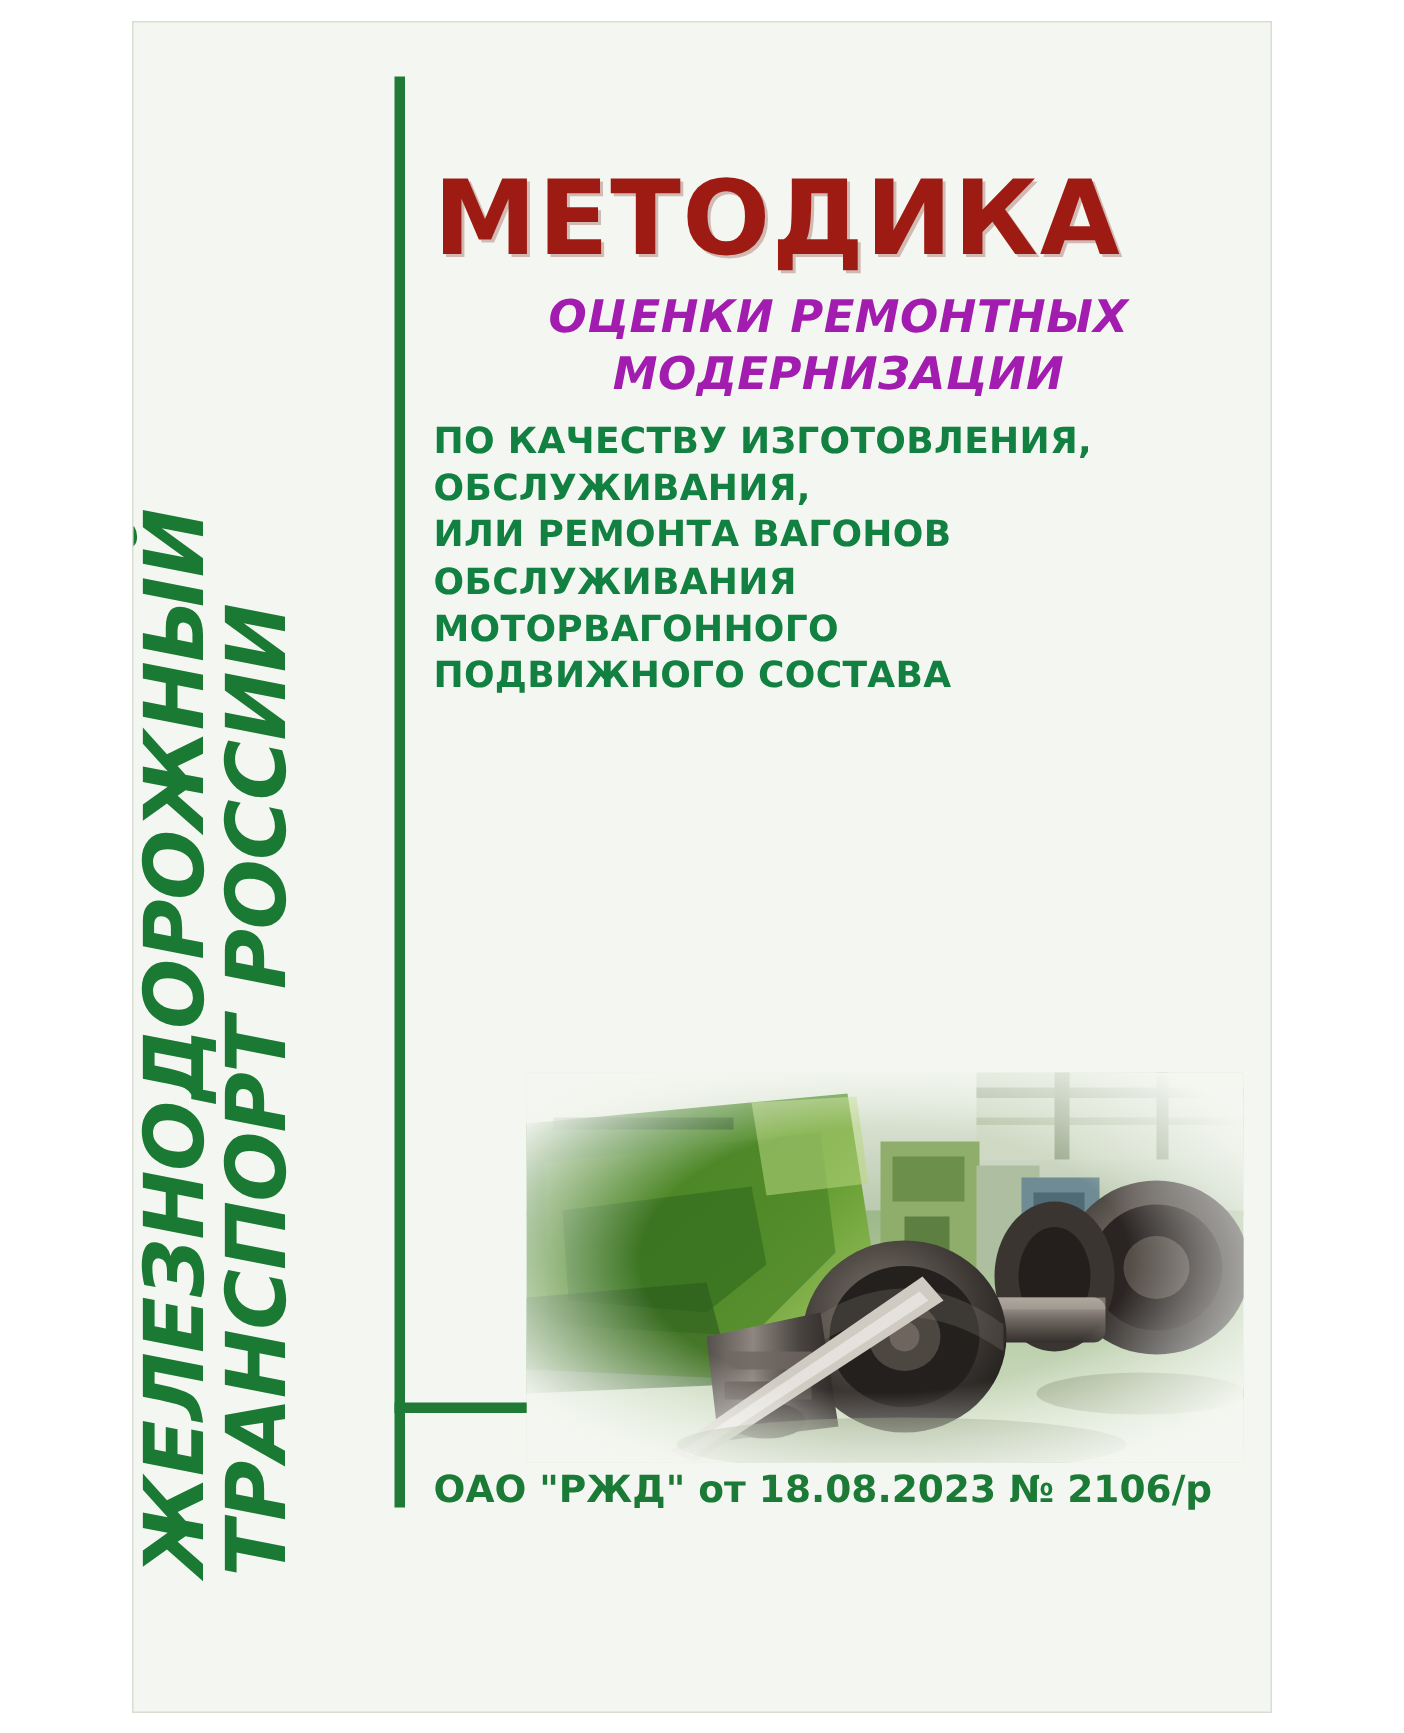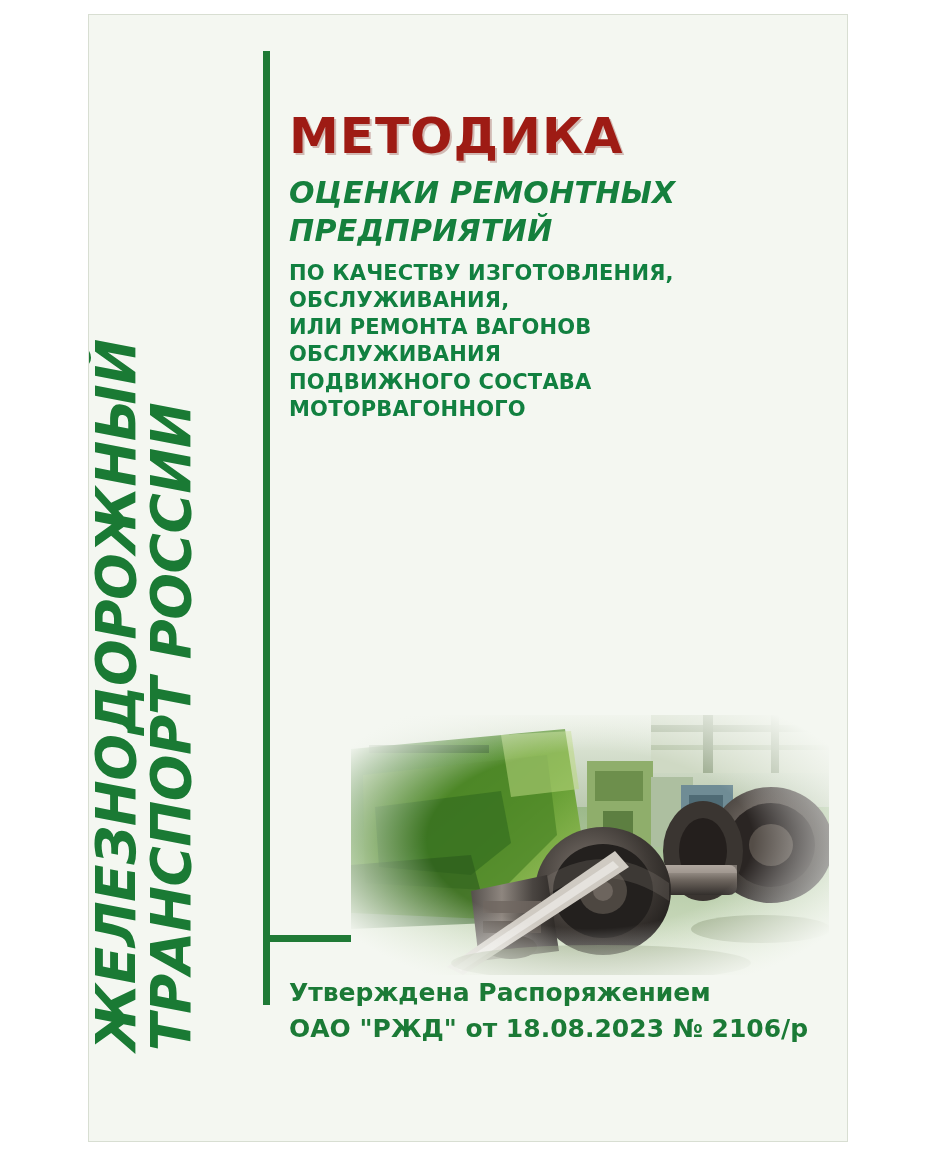"МЕТОДИКА" .t-main { font-size: 50px -> 69px }
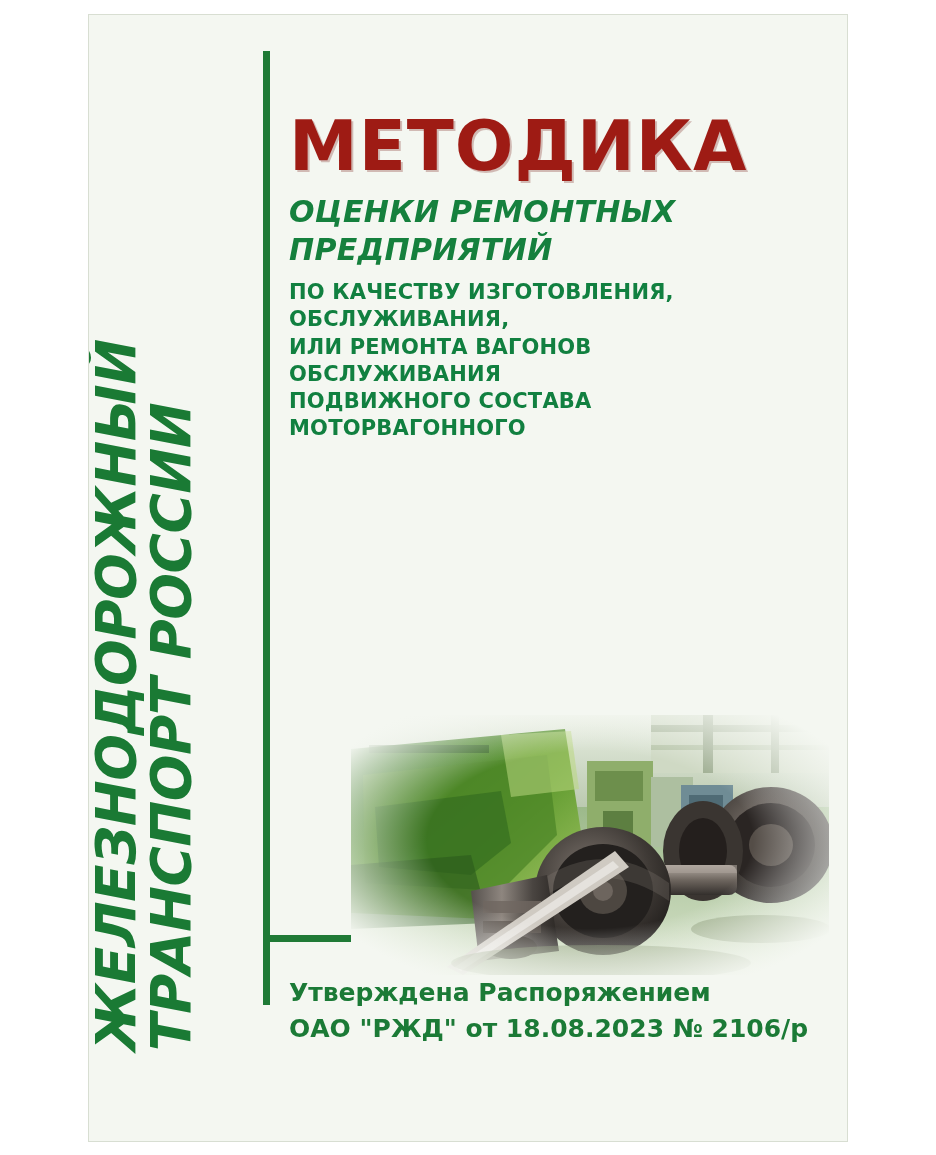"ОЦЕНКИ РЕМОНТНЫХ" .t-sub-italic { color: #15803d -> #a21caf; text-align: none -> center }
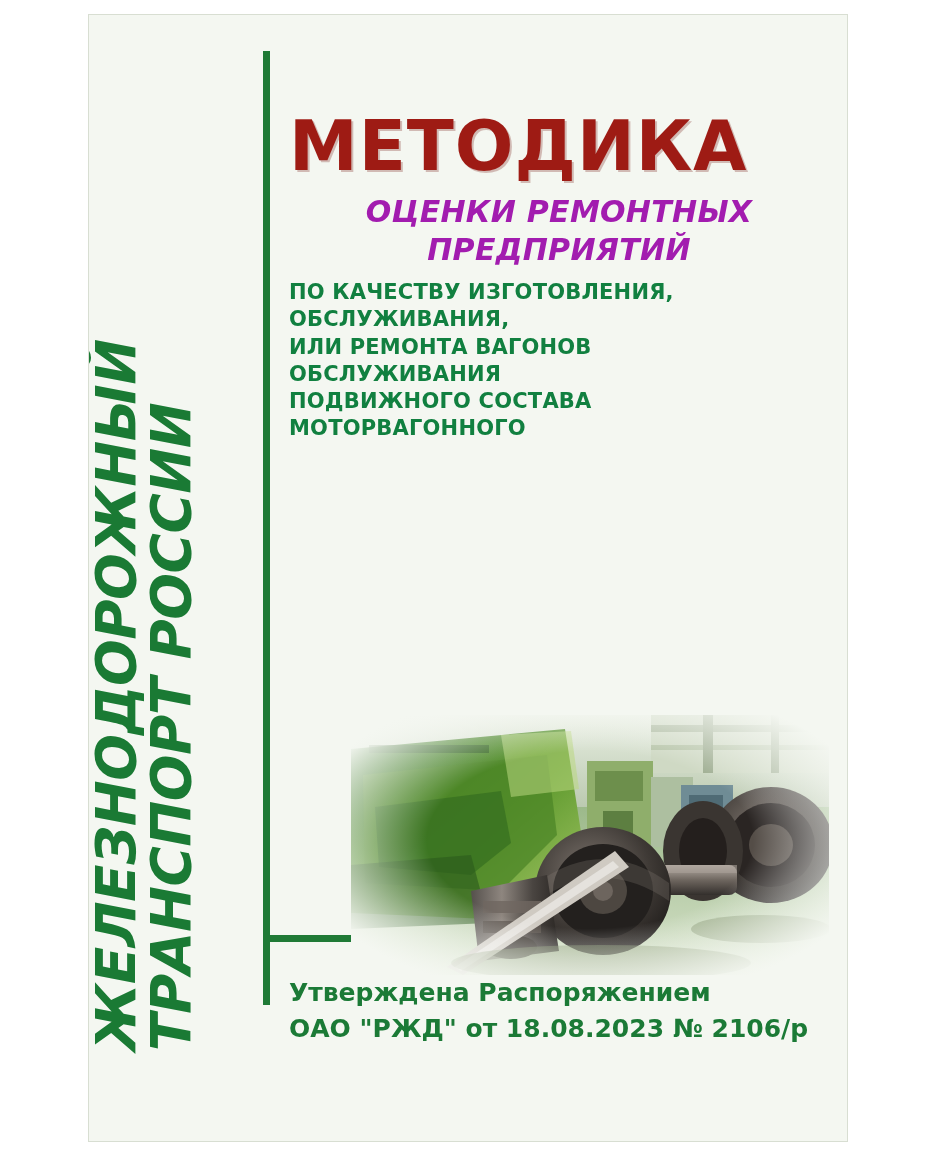"ПРЕДПРИЯТИЙ" div { text: ПРЕДПРИЯТИЙ -> МОДЕРНИЗАЦИИ }
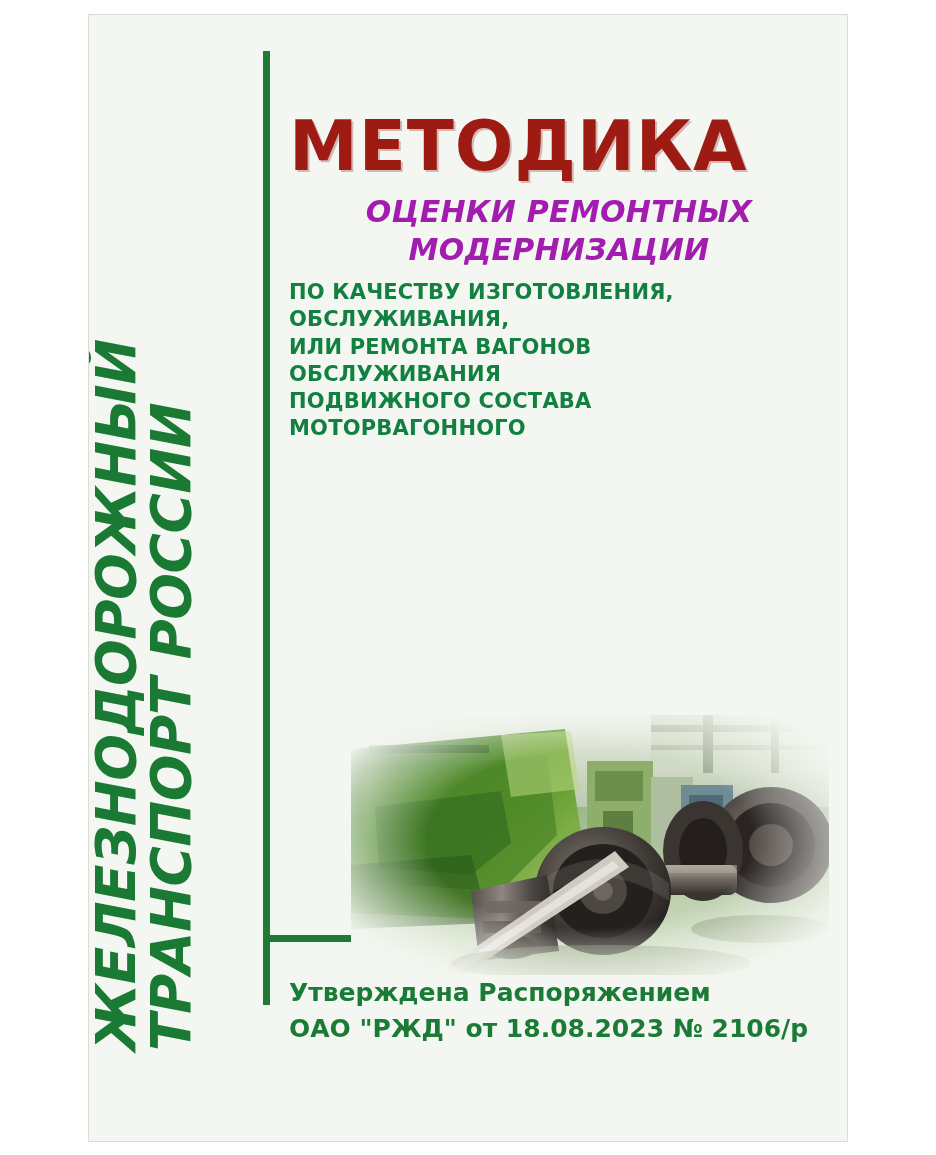"ПО КАЧЕСТВУ ИЗГОТОВЛЕНИЯ," .t-sub { font-size: 21px -> 24px }
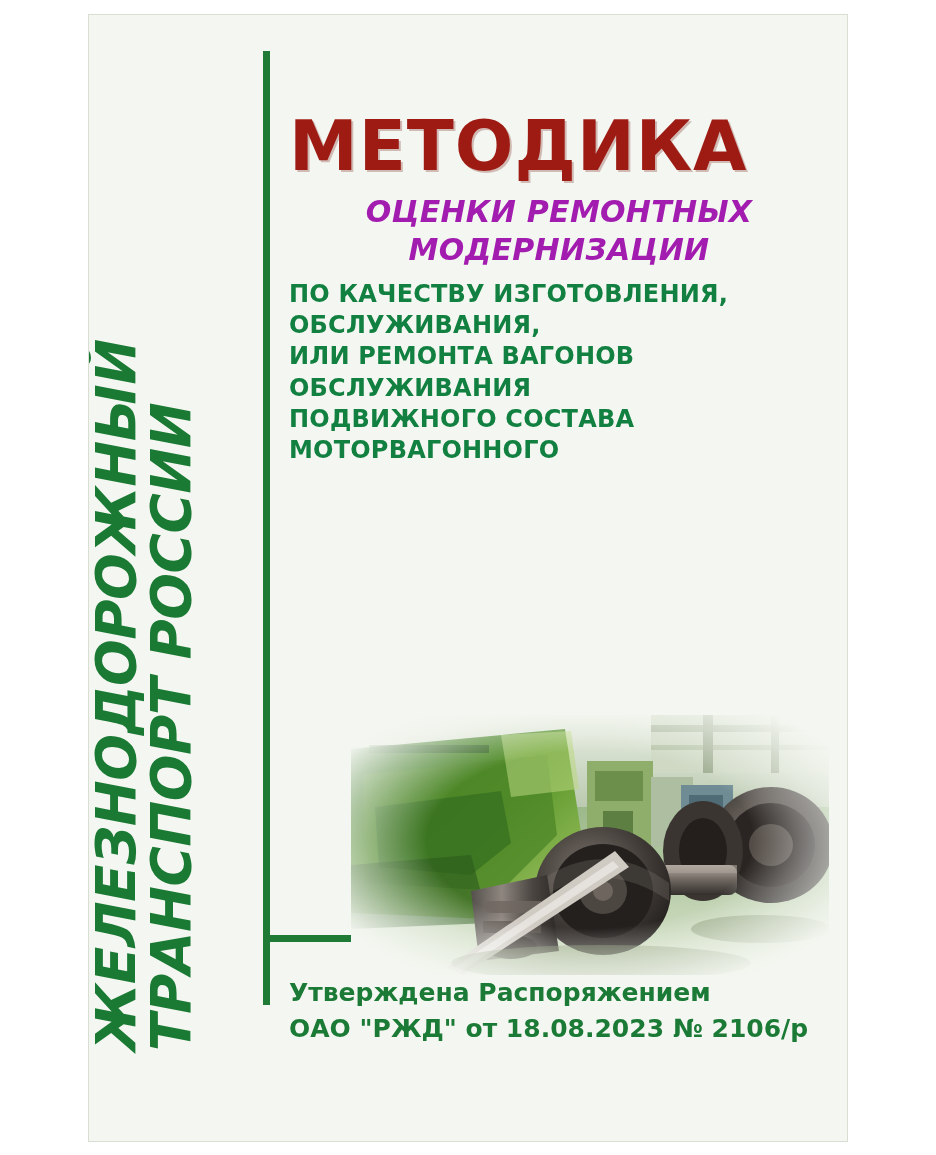"ПОДВИЖНОГО СОСТАВА" div { order: before "МОТОРВАГОННОГО" -> after "МОТОРВАГОННОГО" }
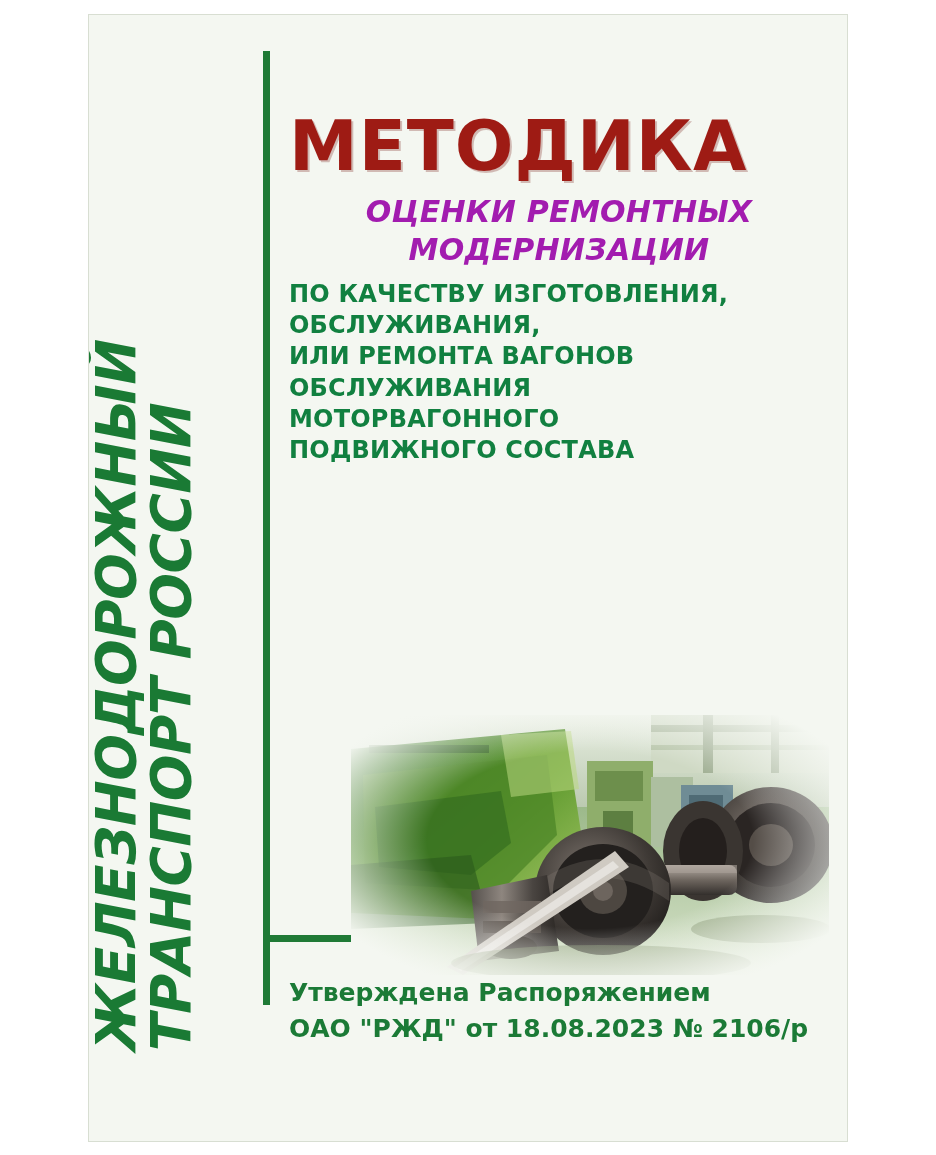"Утверждена Распоряжением" div { html: <div>Утверждена Распоряжением</div> -> none }
